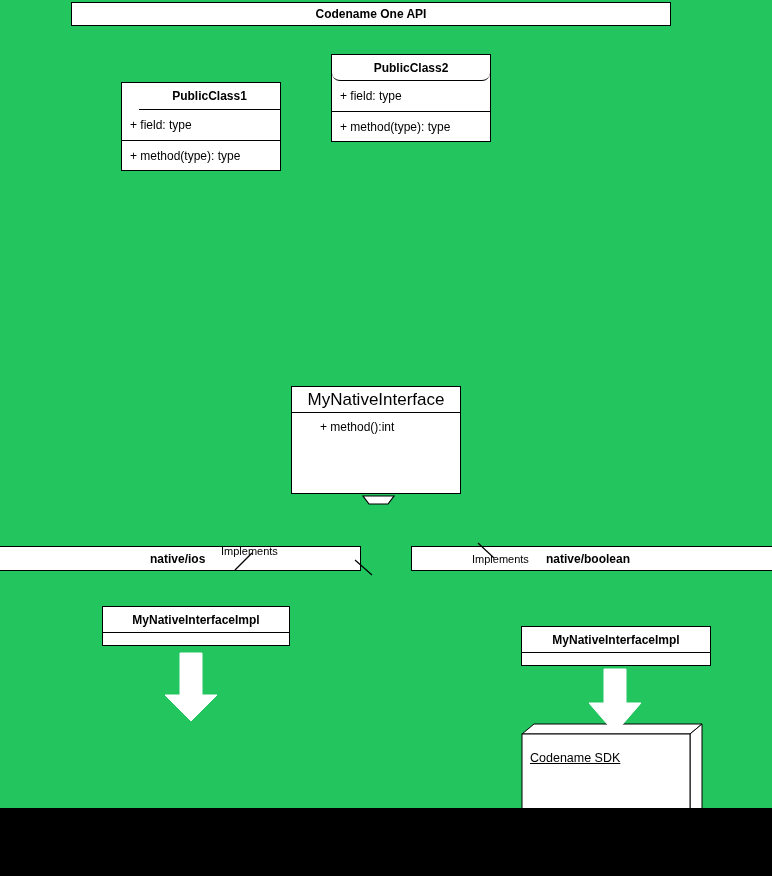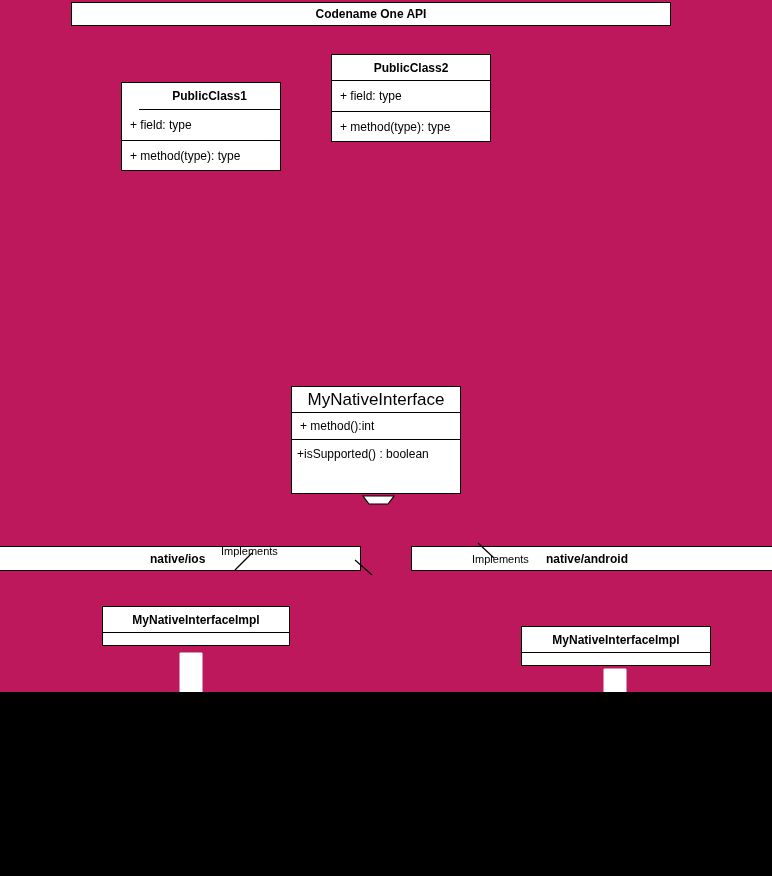"Codename One API" #canvas { background: #be185d -> #22c55e; height: 692px -> 808px }
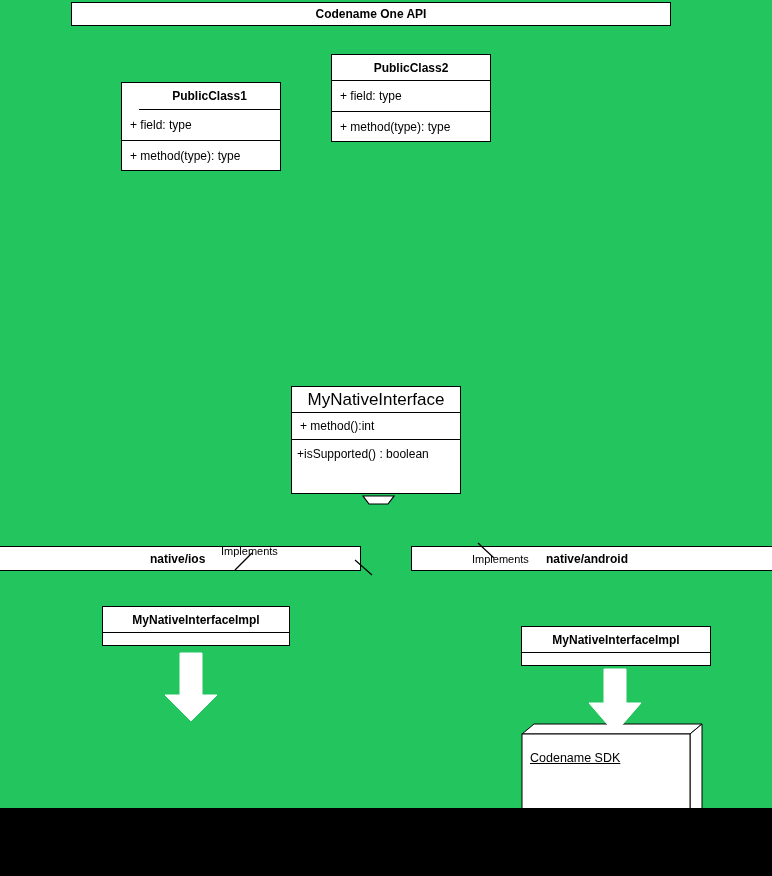"PublicClass2" div.uml-compartment { border-radius: none -> 8px }
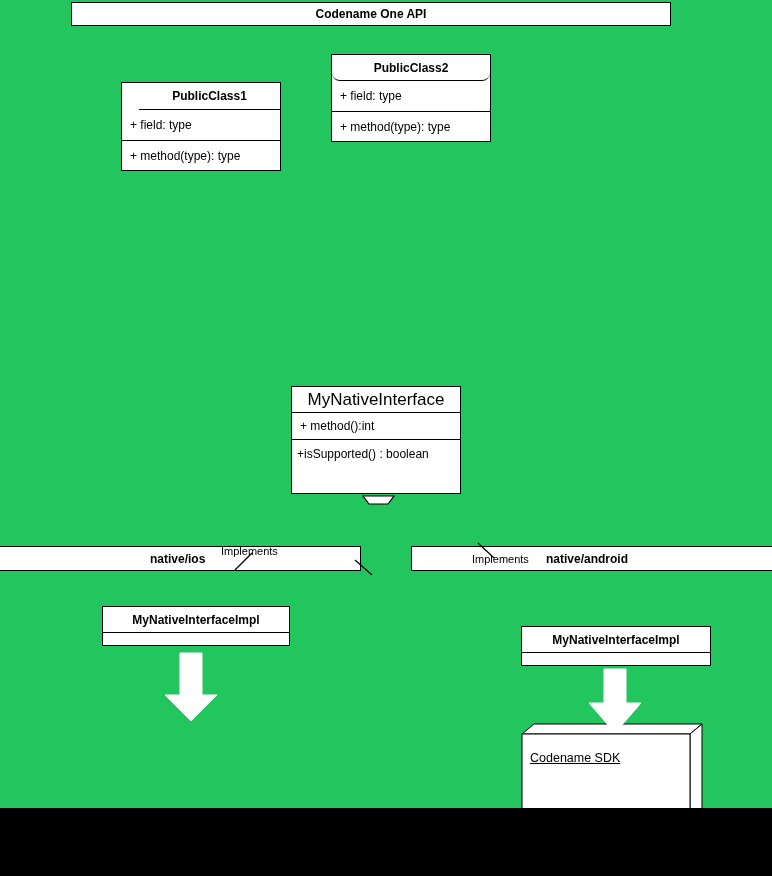"+ method():int" div.uml-compartment { margin-left: none -> 20px }
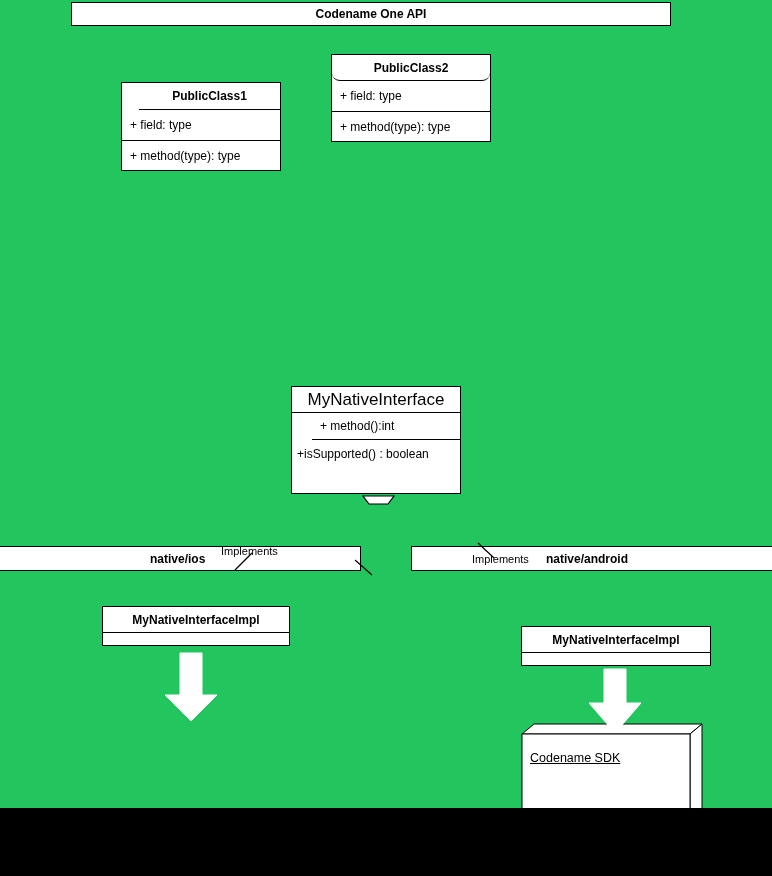"+isSupported() : boolean" div.uml-compartment { html: <div>+isSupported() : boolean</div> -> none }
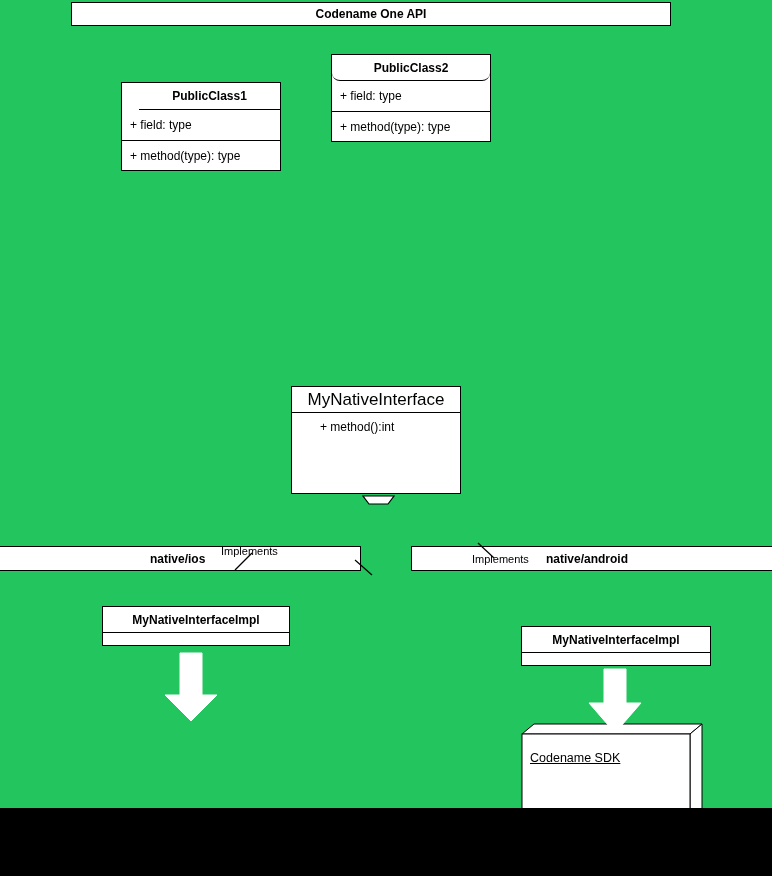"native/android" div.band-label { text: native/android -> native/boolean }
